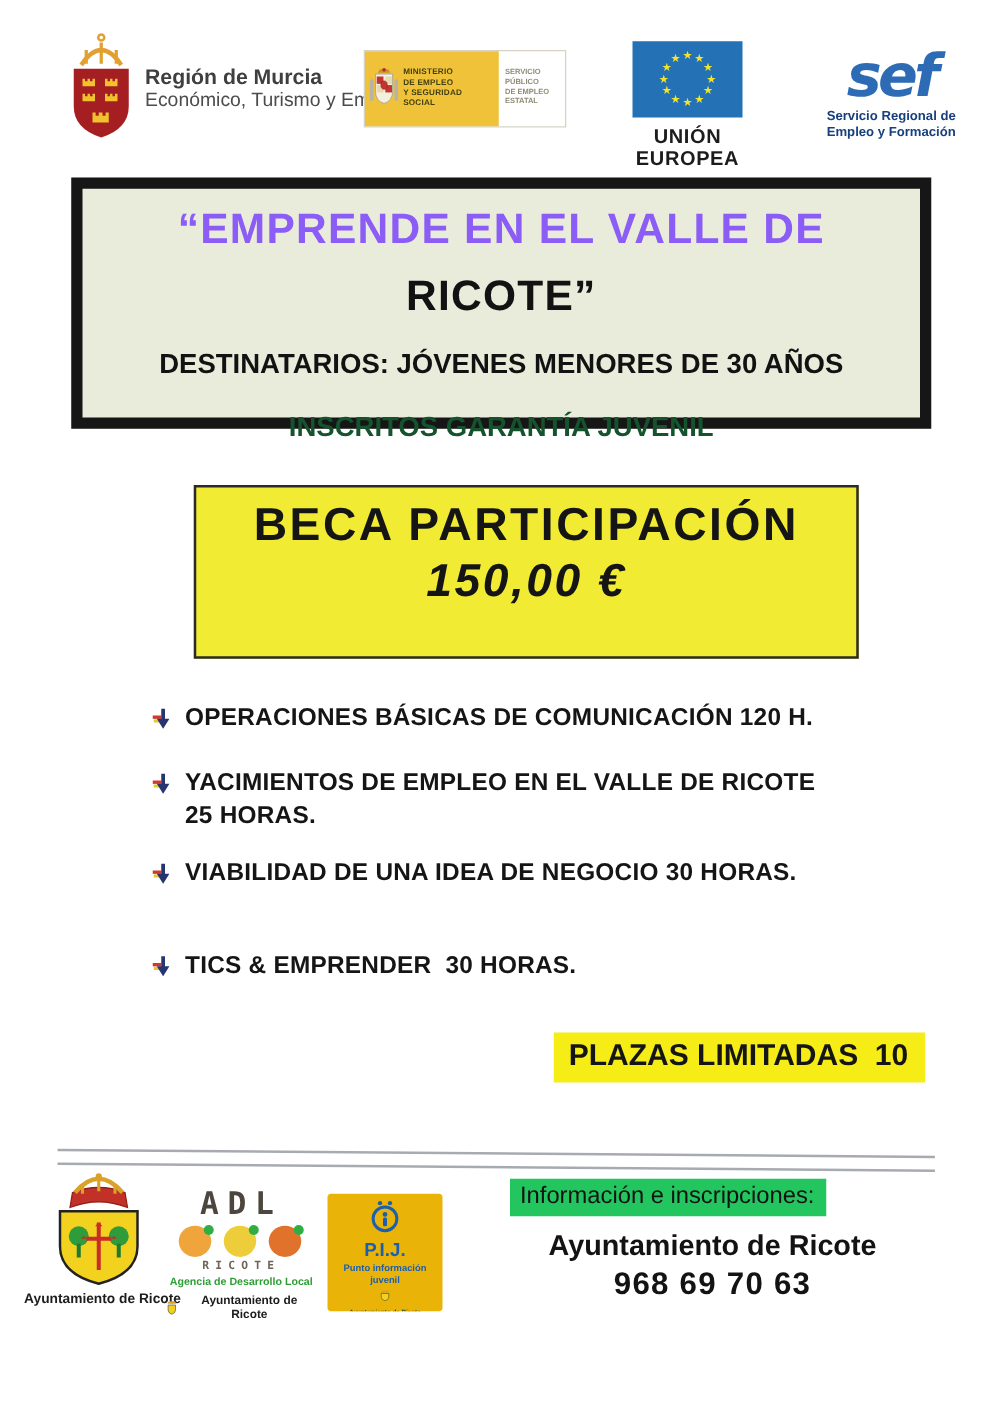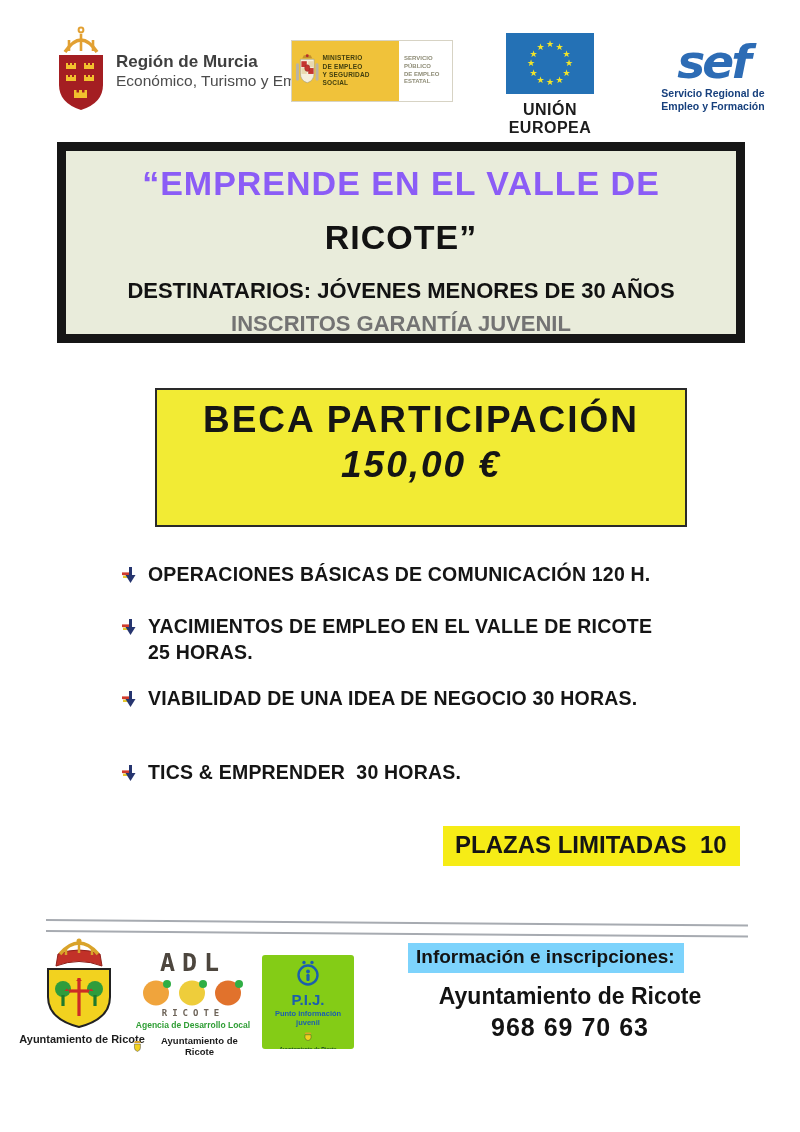"INSCRITOS GARANTÍA JUVENIL" .title-box .s2 { color: #737373 -> #14532d; margin-top: 7px -> 25px }
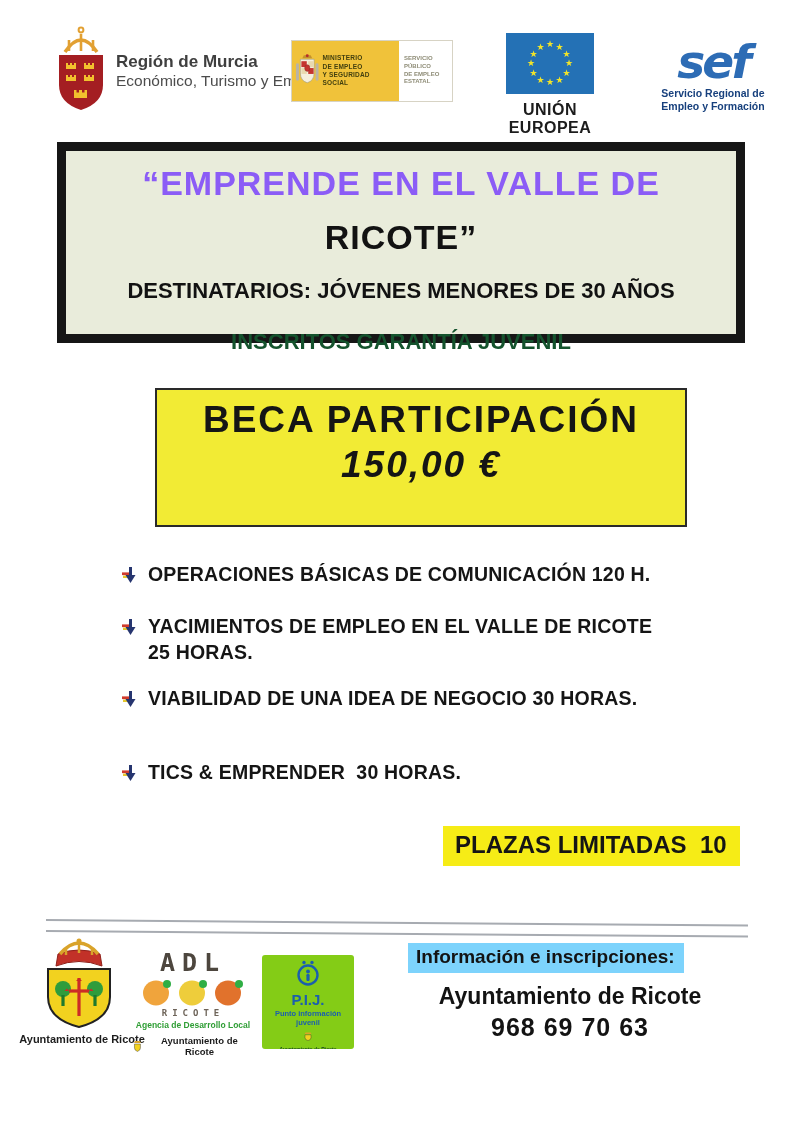"Información e inscripciones:" .info-hl { background: #7dd3fc -> #22c55e; font-weight: 700 -> 400 }
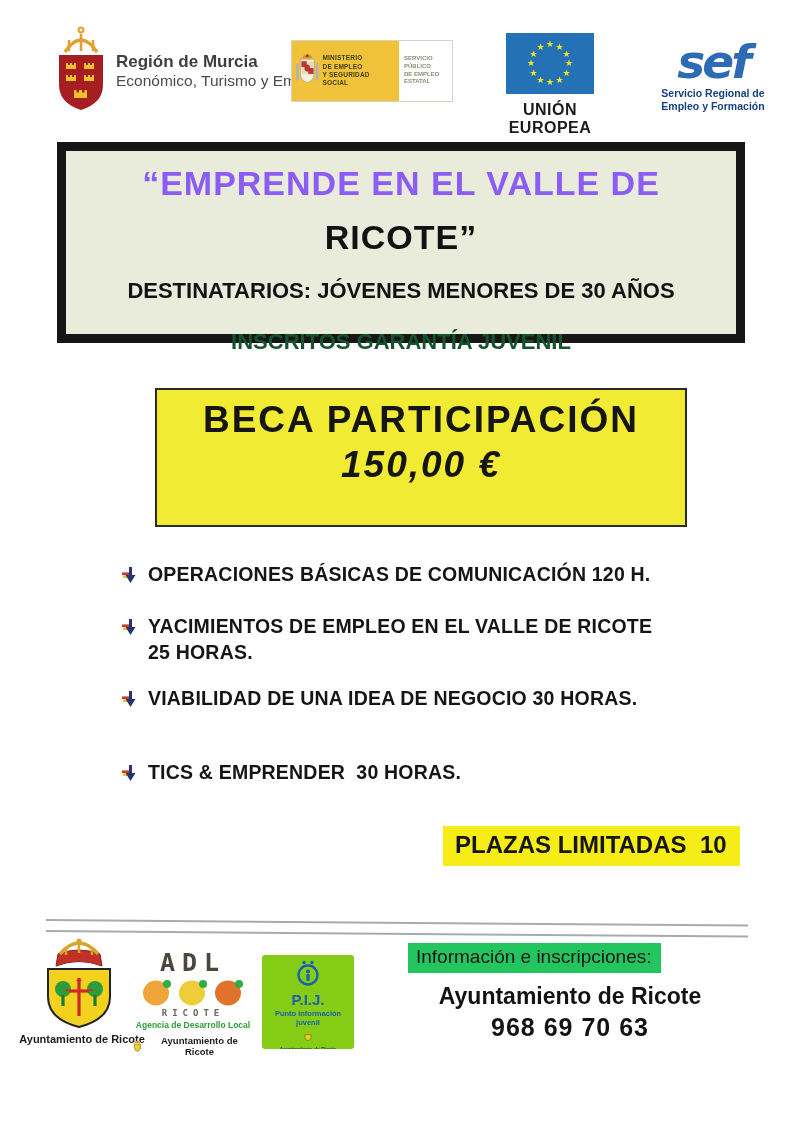"P.I.J." .pij { background: #84cc16 -> #eab308 }
